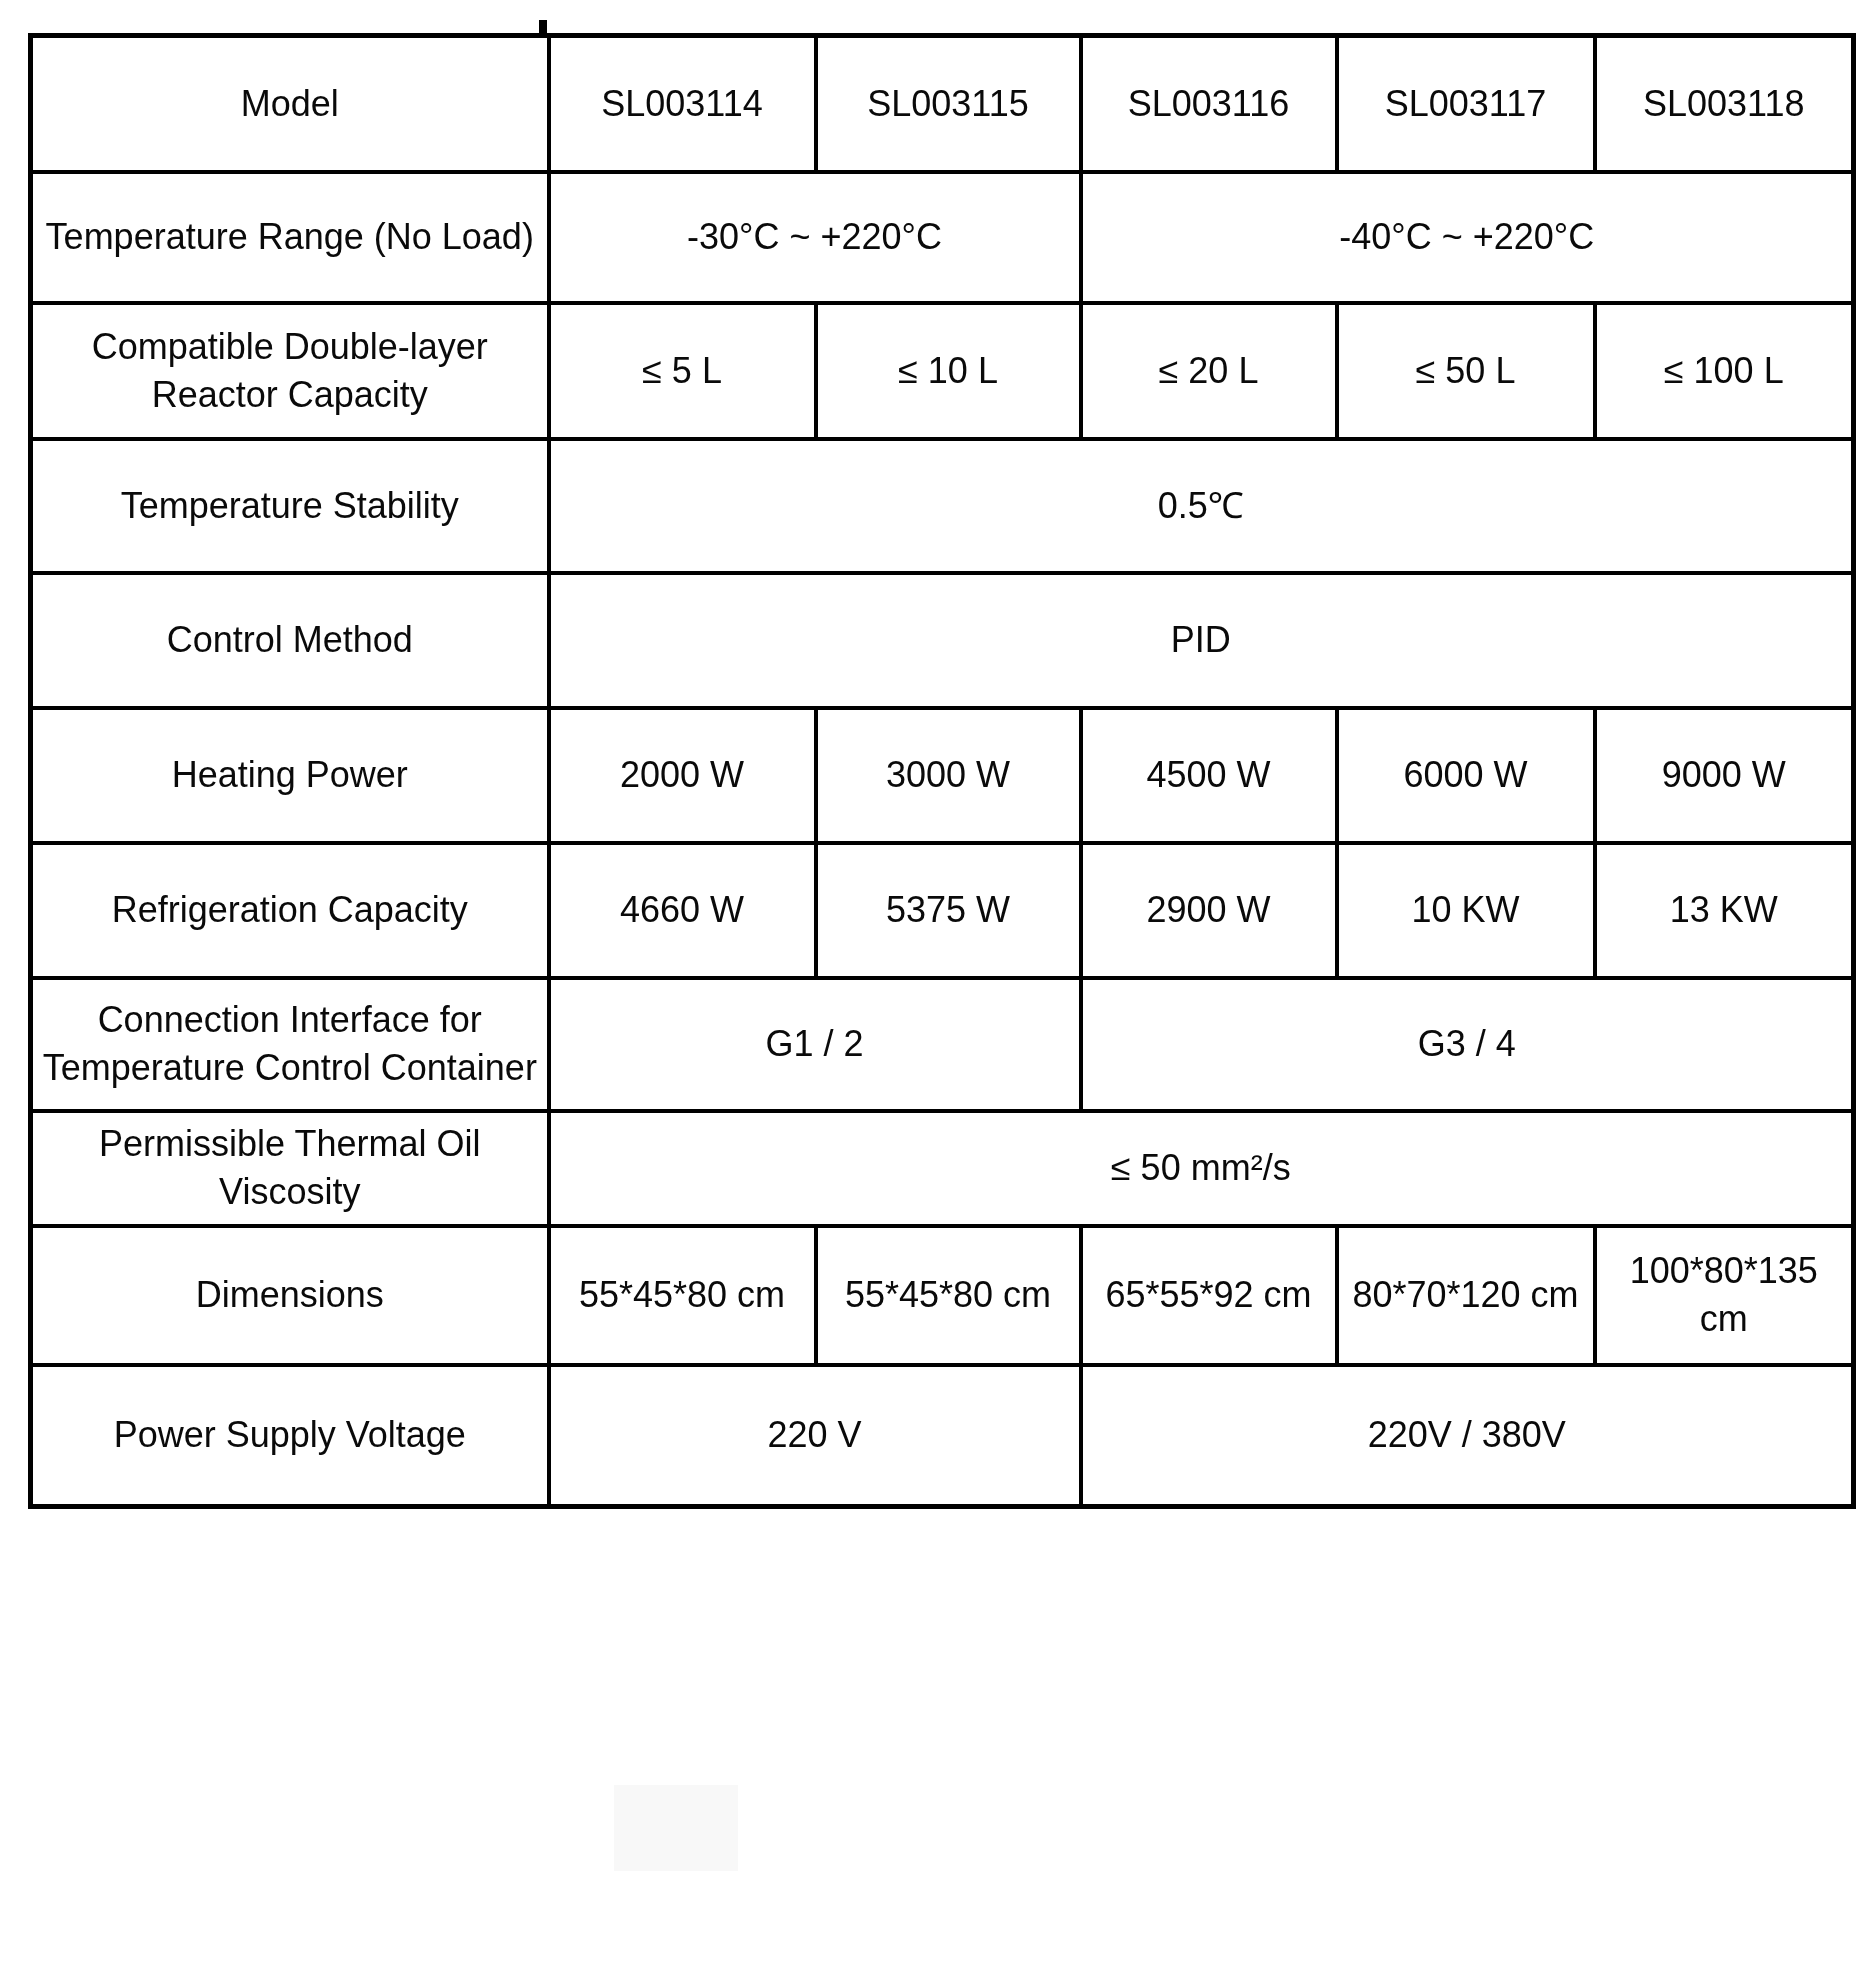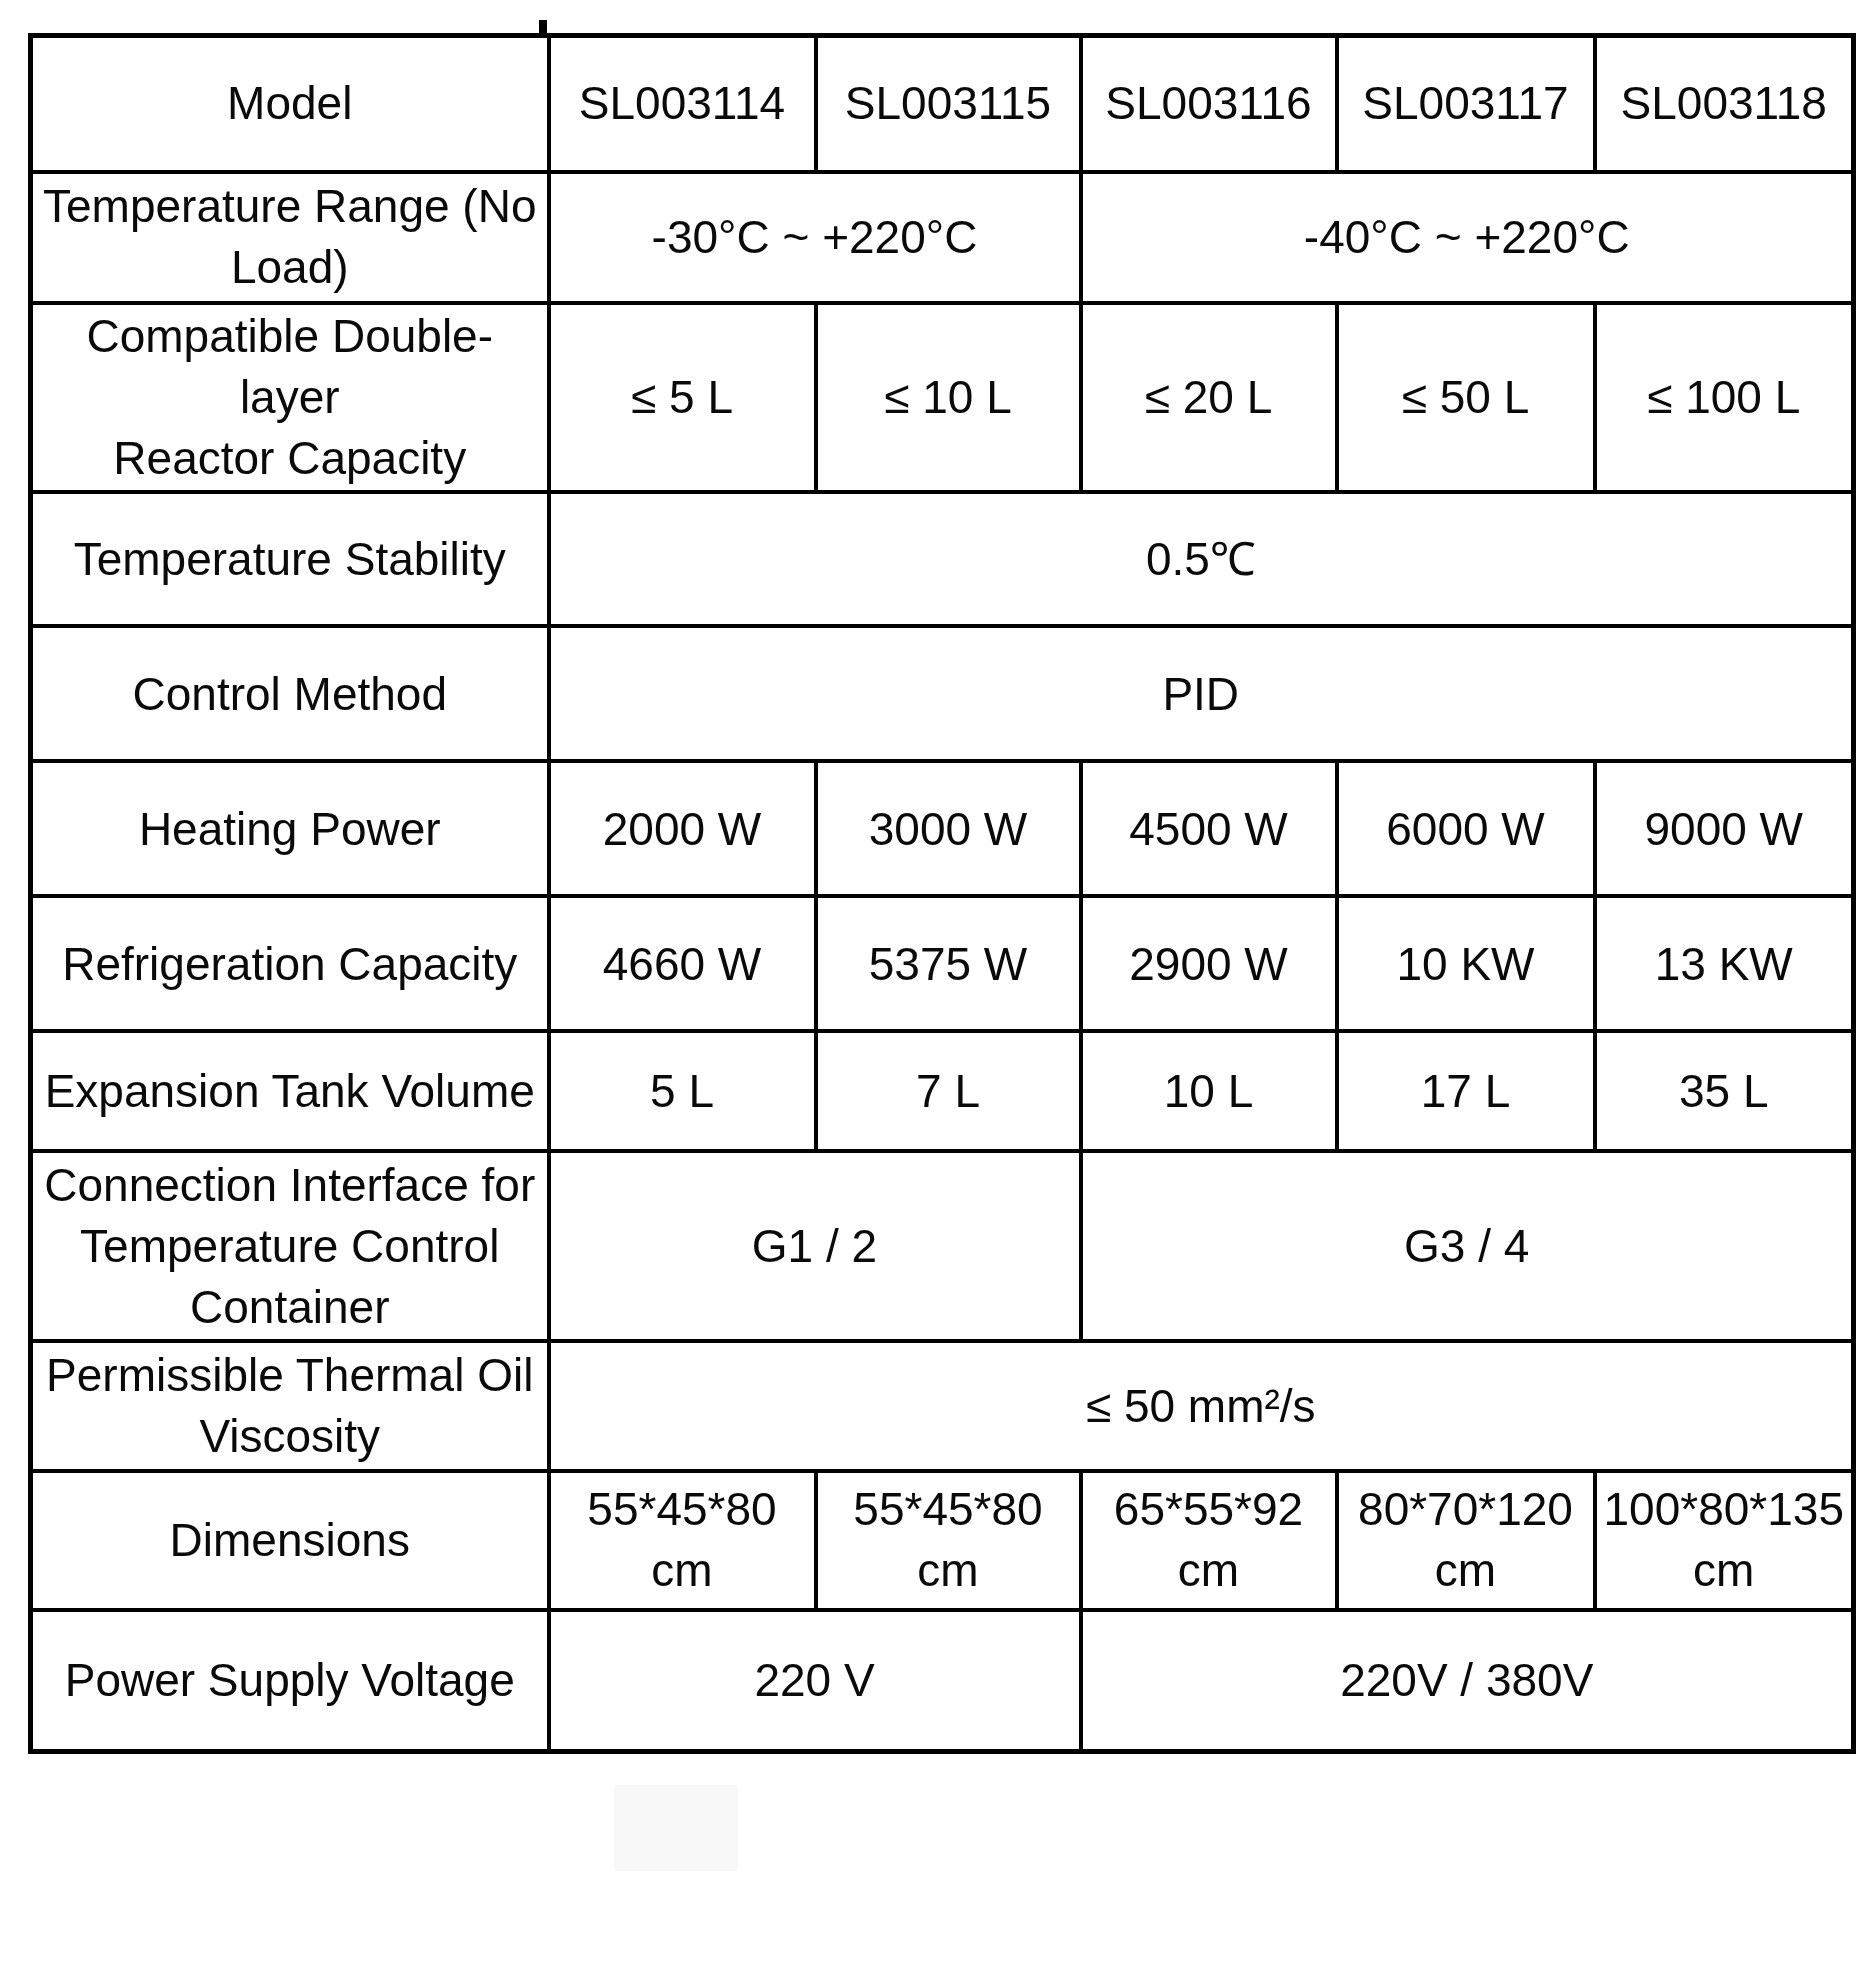"Model" td { font-size: 46px -> 36px }
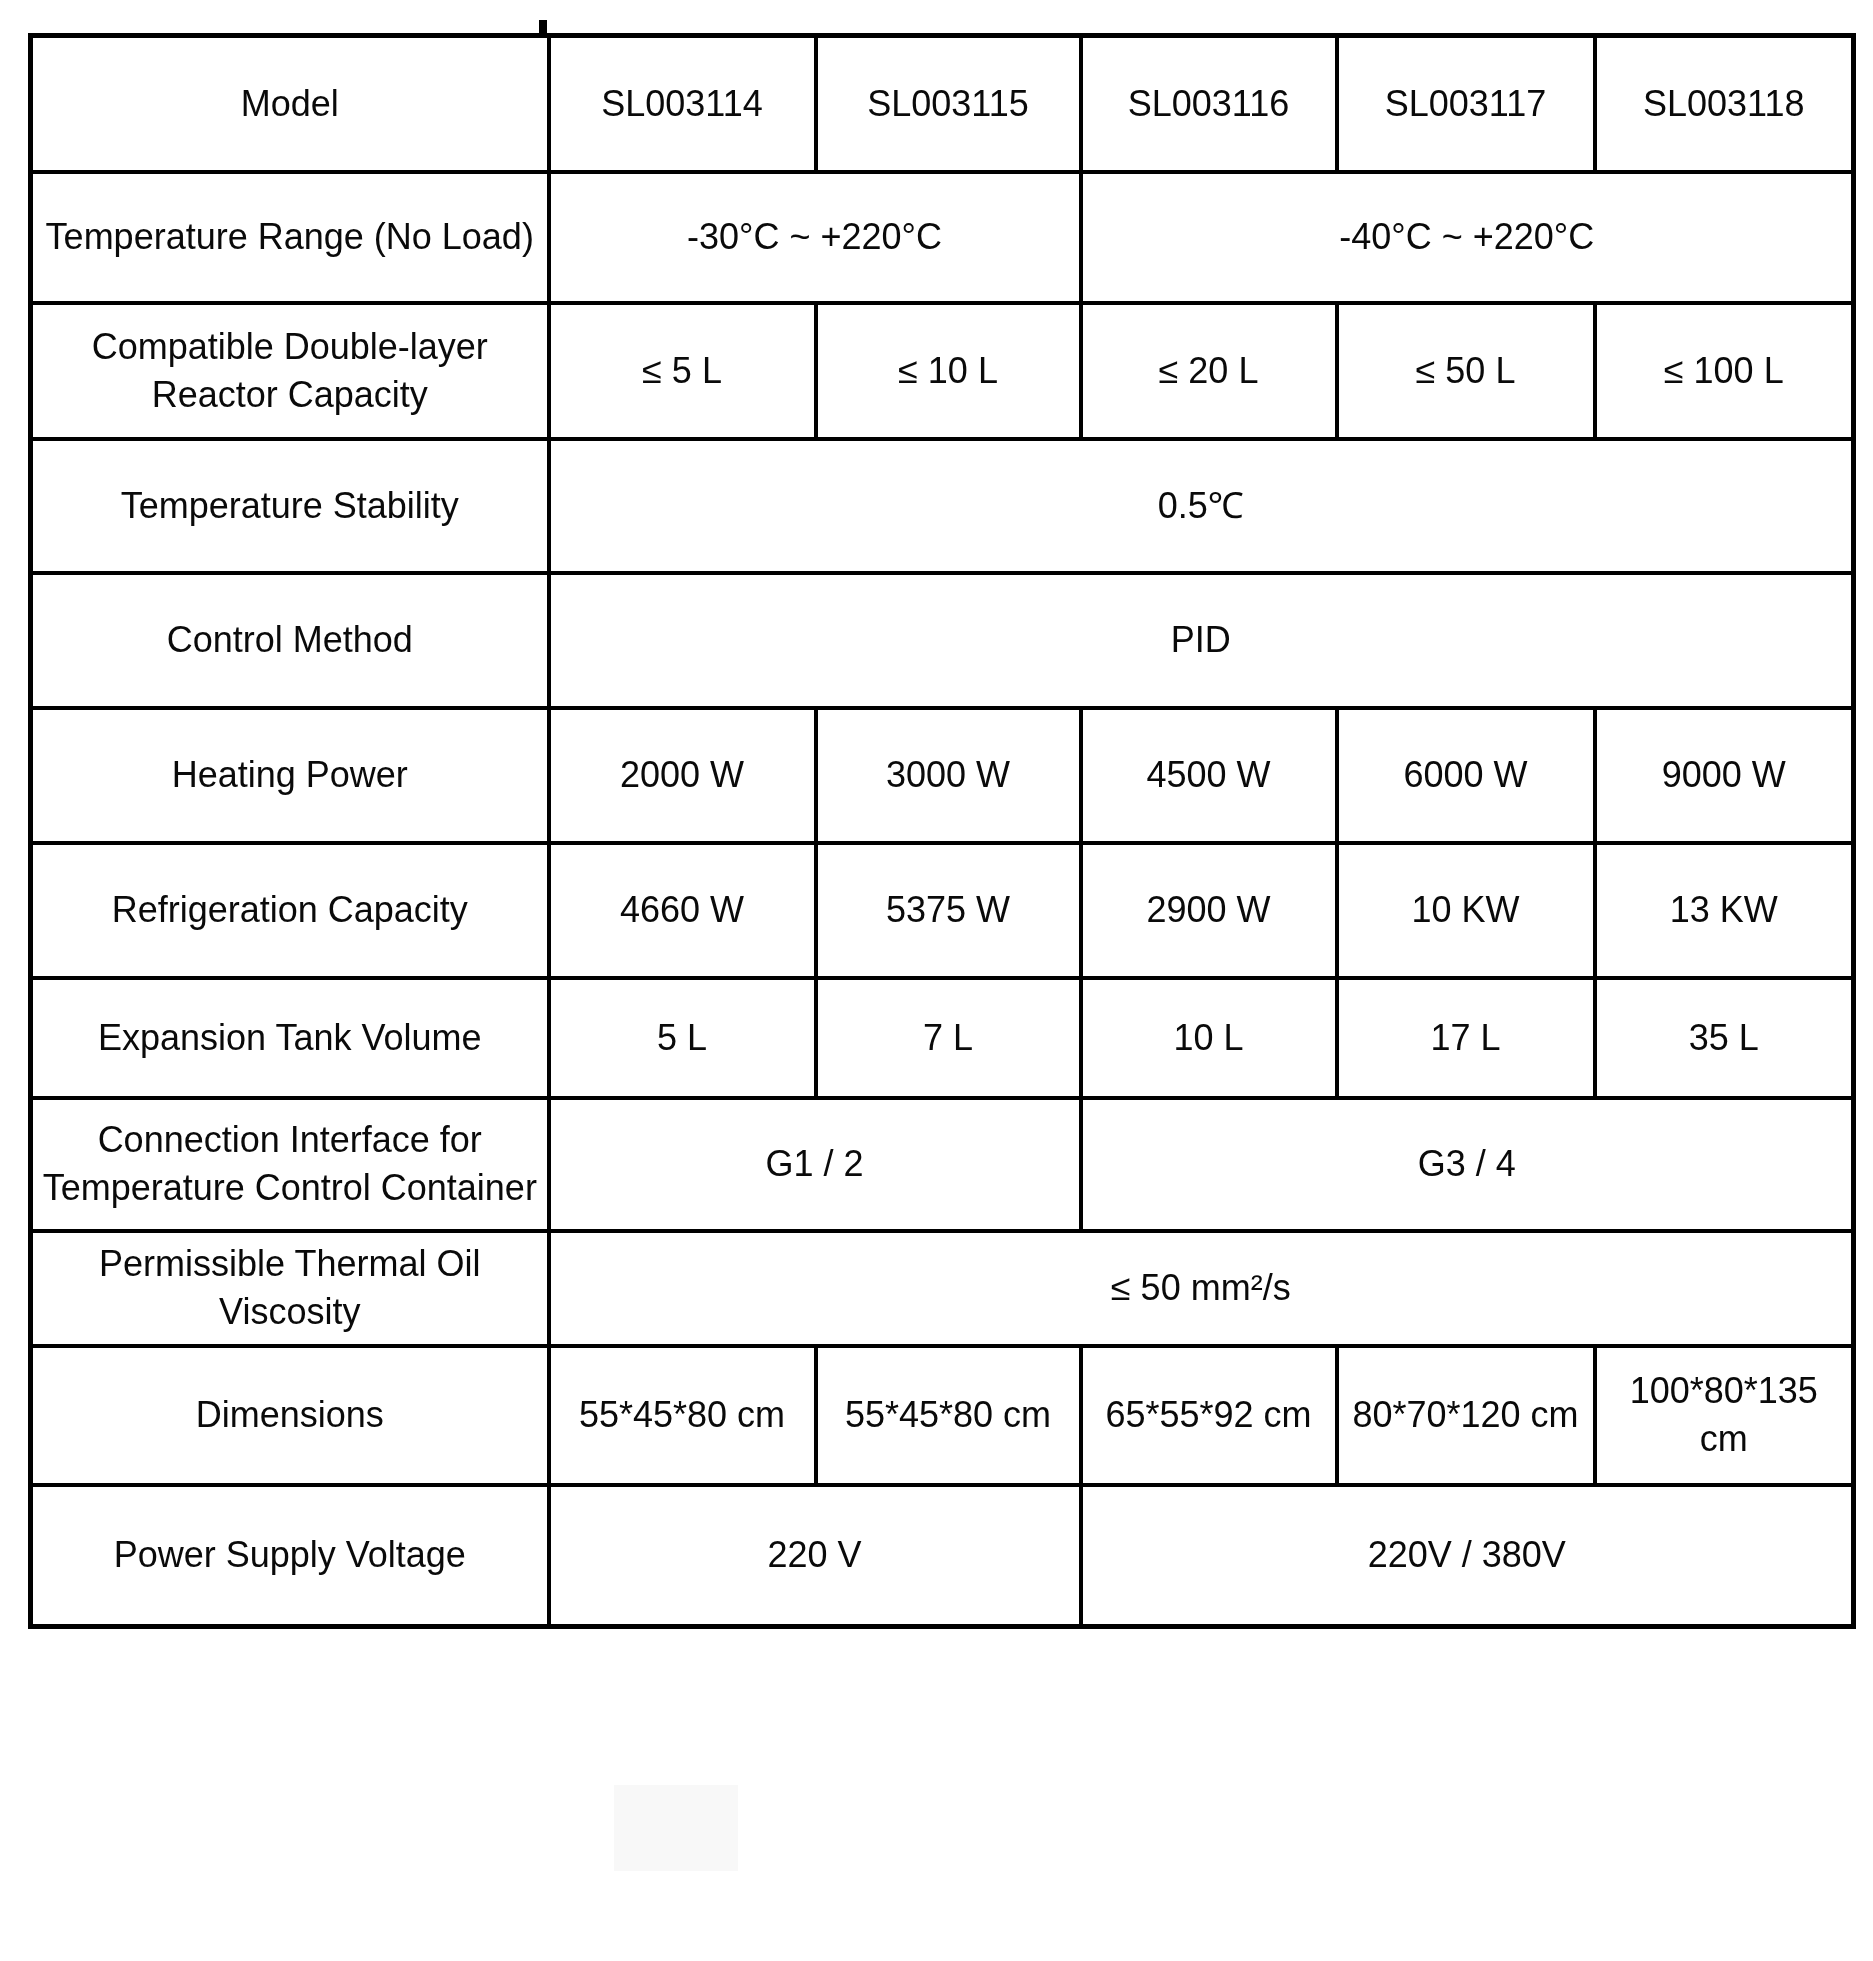"Expansion Tank Volume" tr.r10 { html: <tr> <td>Expansion Tank Volume</td> <td>5 L</td> <td>7 L</td> <td>10 L</td> <td>17 L</td> <td>35 L</td> </tr> -> none }
